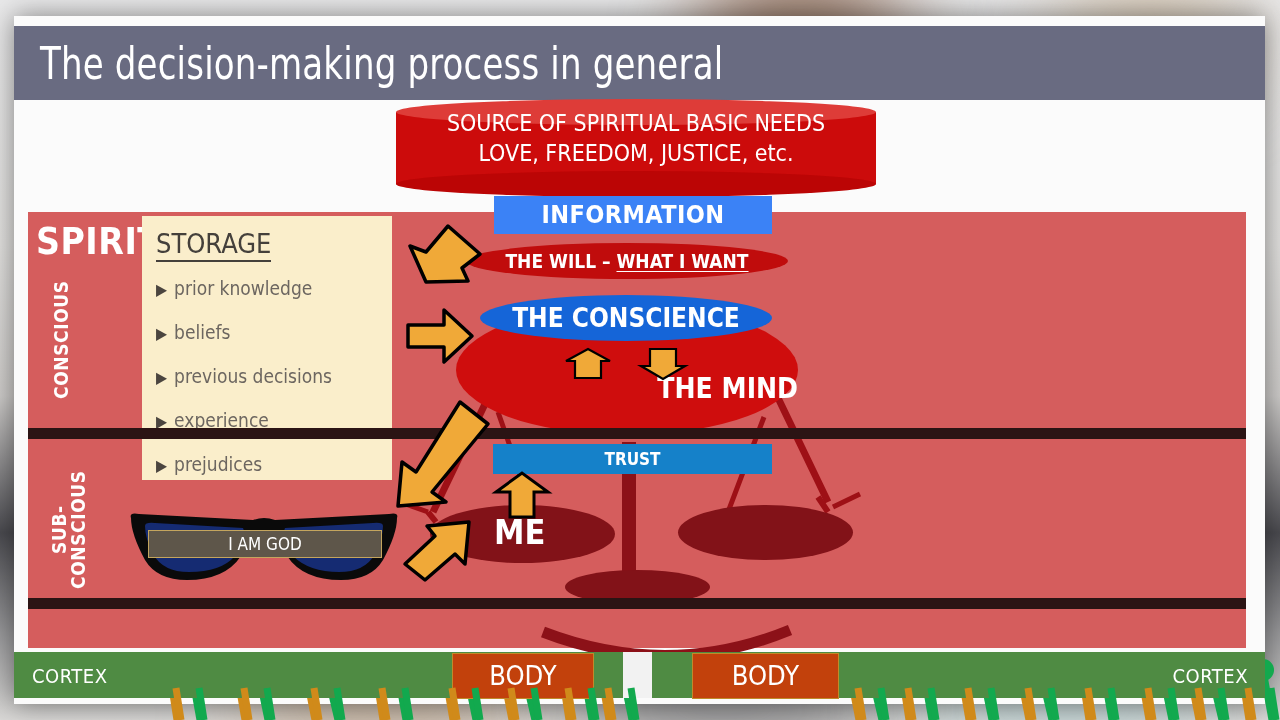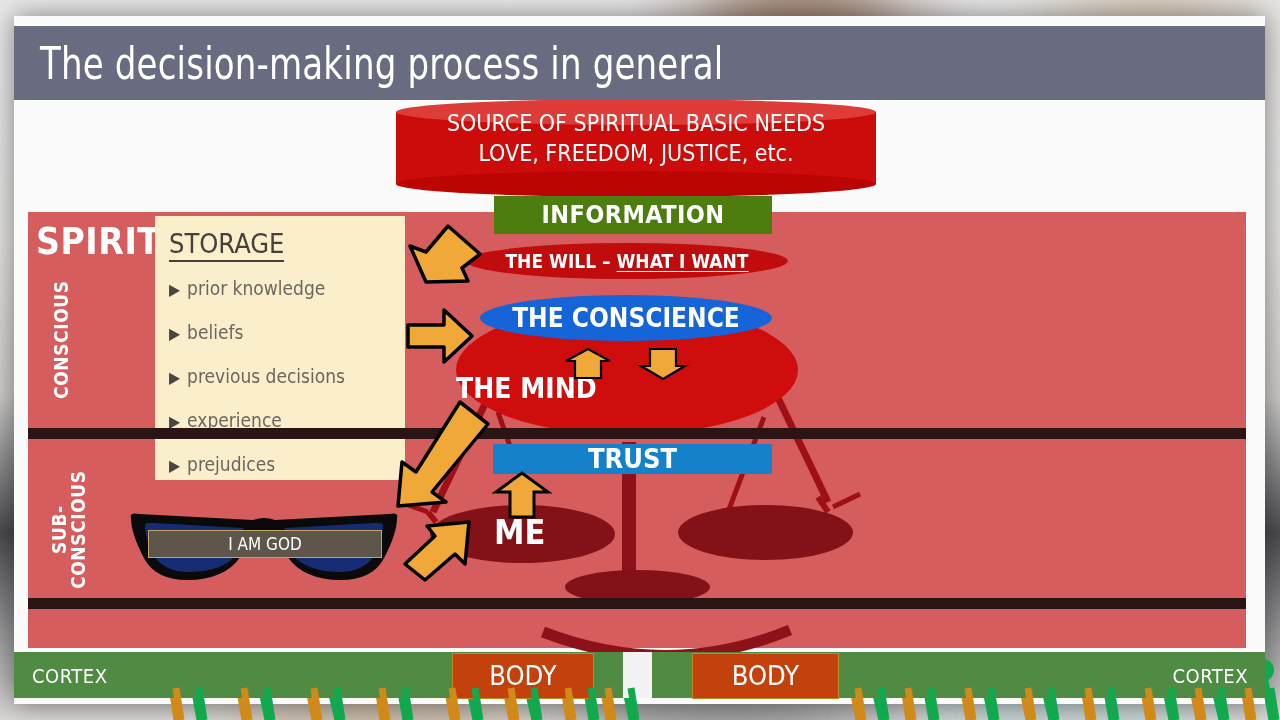"INFORMATION" #information { background: #4d7c0f -> #3b82f6 }
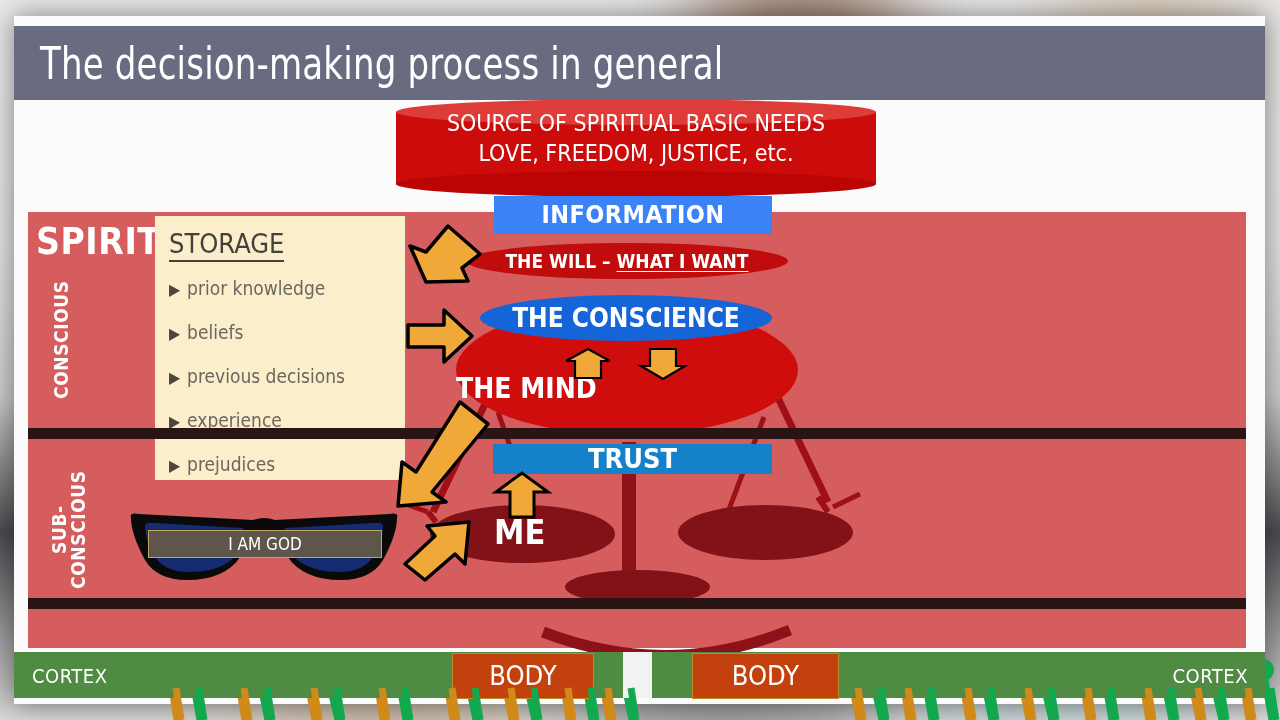"STORAGE" #storage { left: 155px -> 142px }
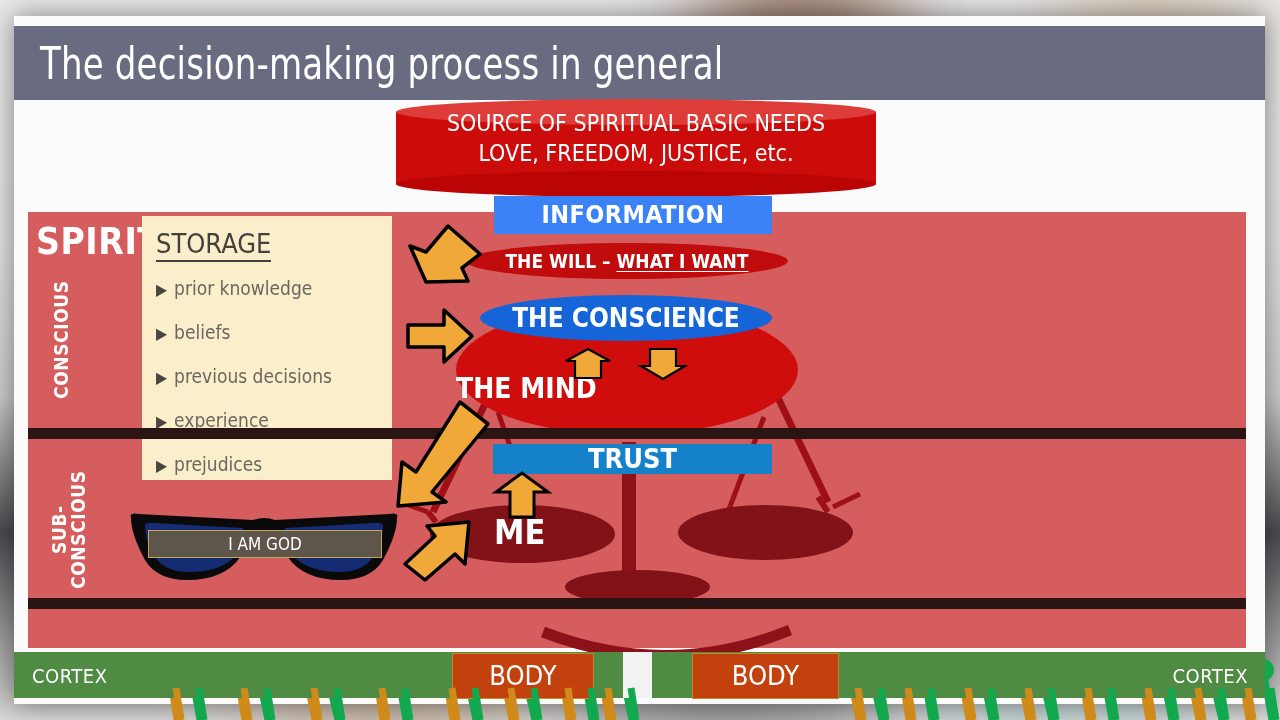"THE MIND" #mind-label { text-align: left -> right }
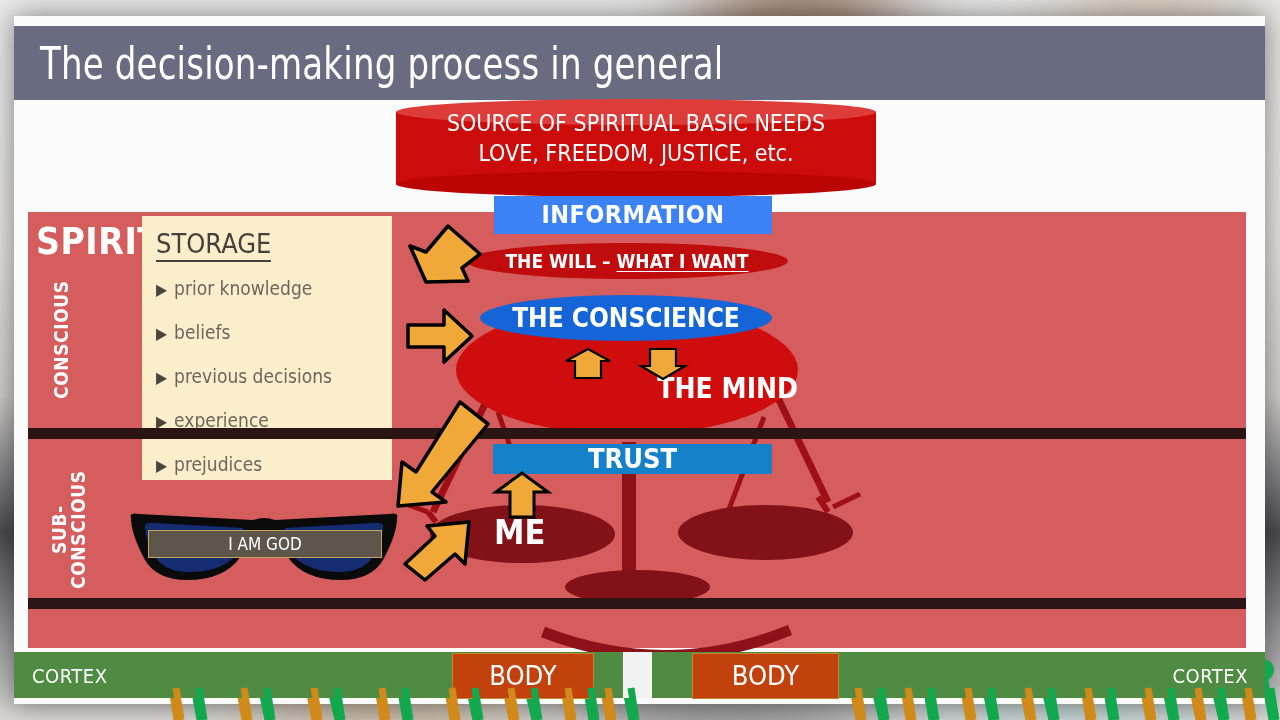"TRUST" #trust { font-size: 27px -> 17px }
